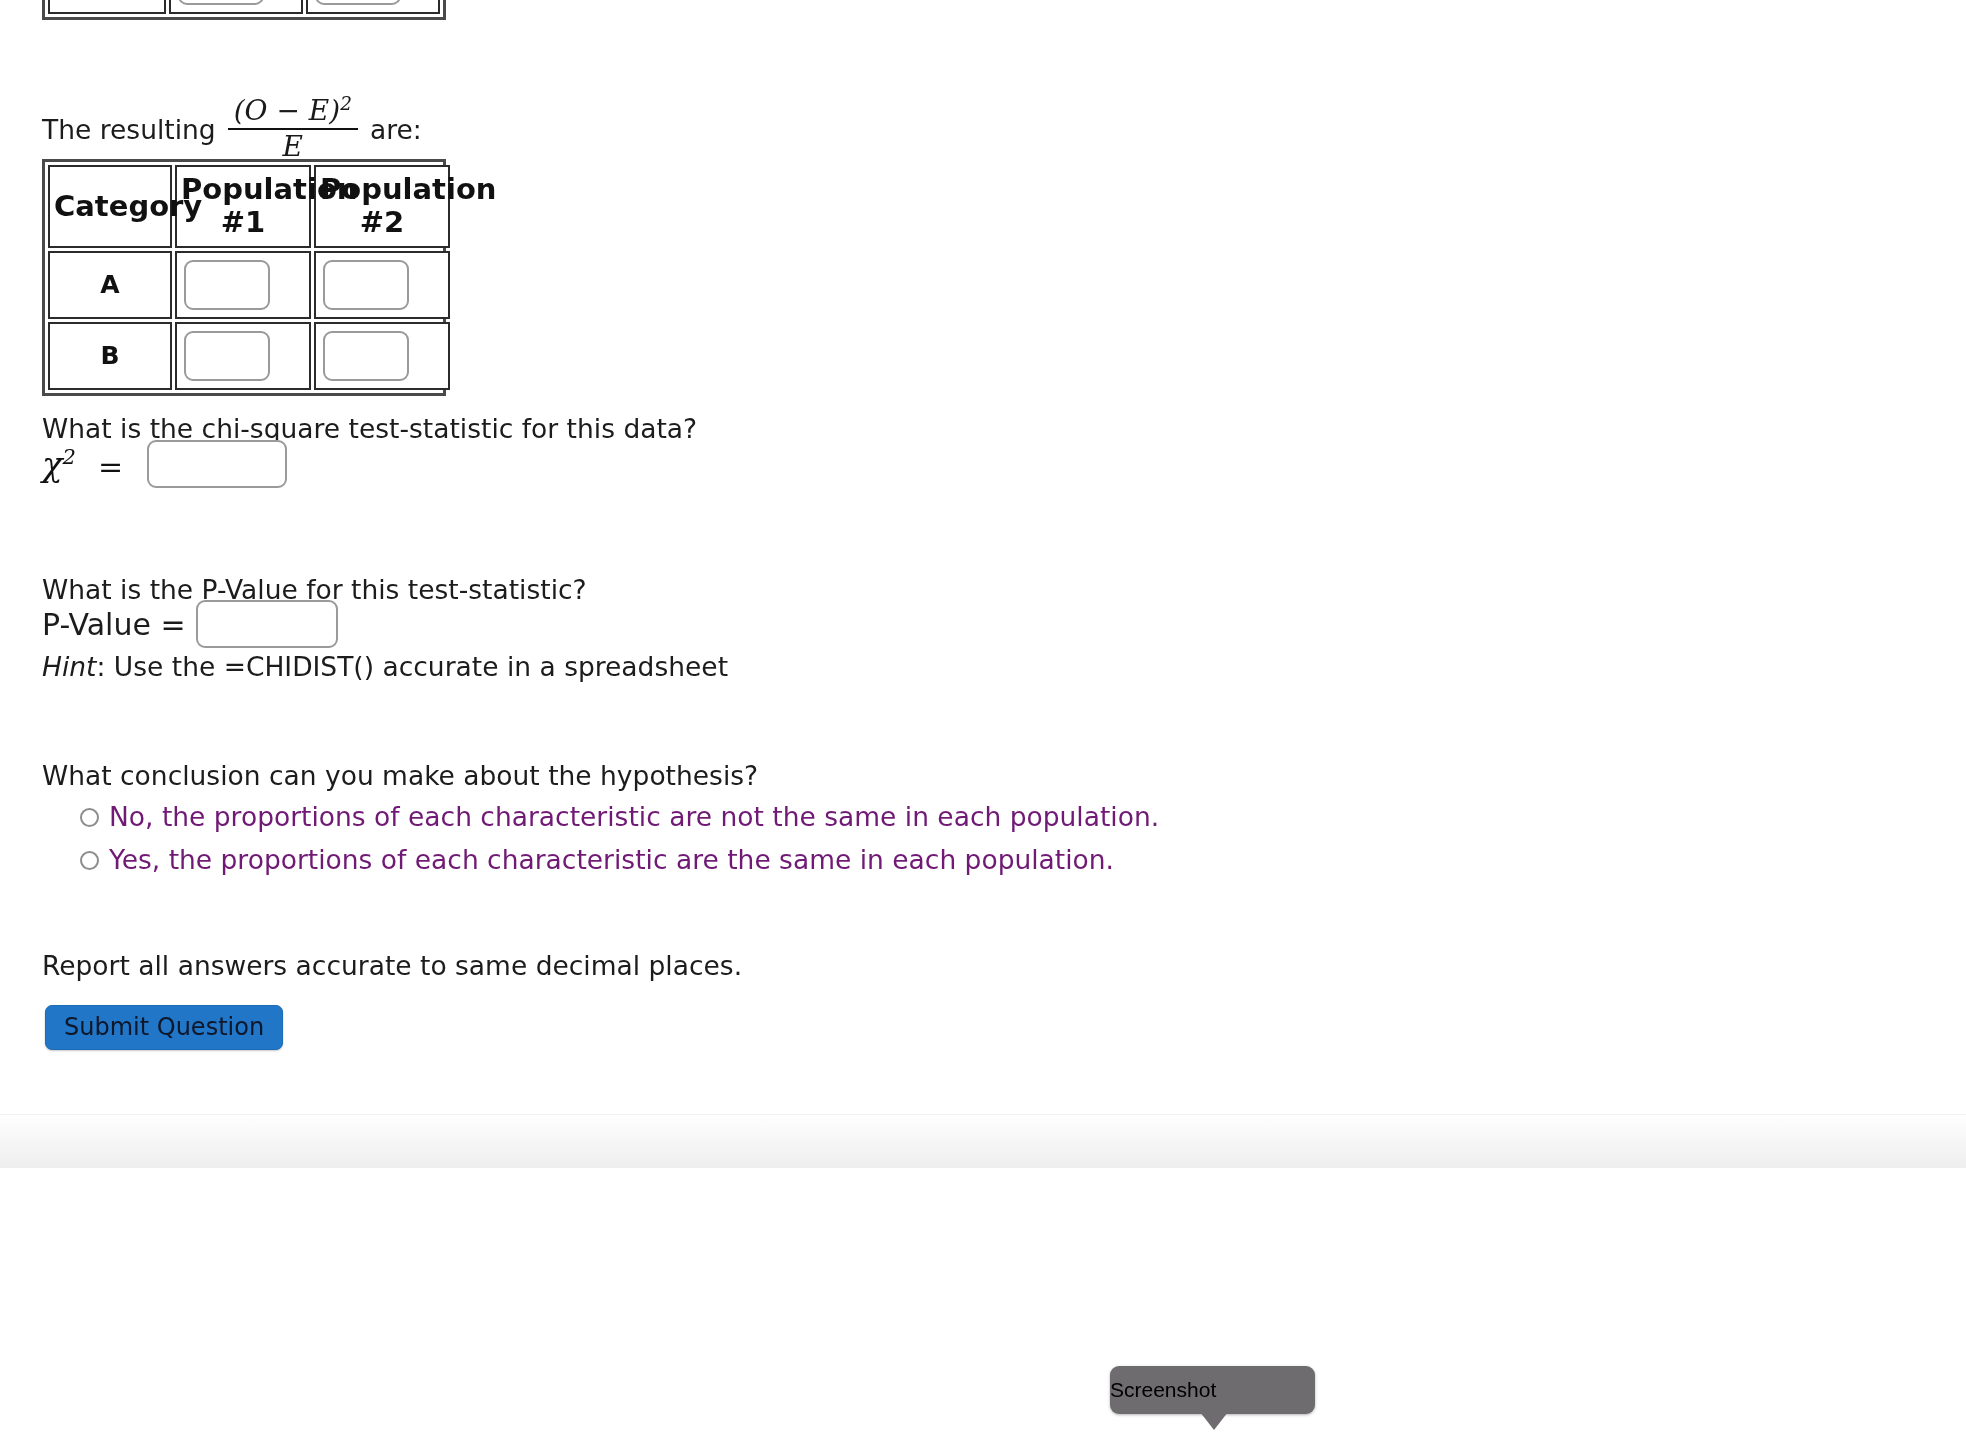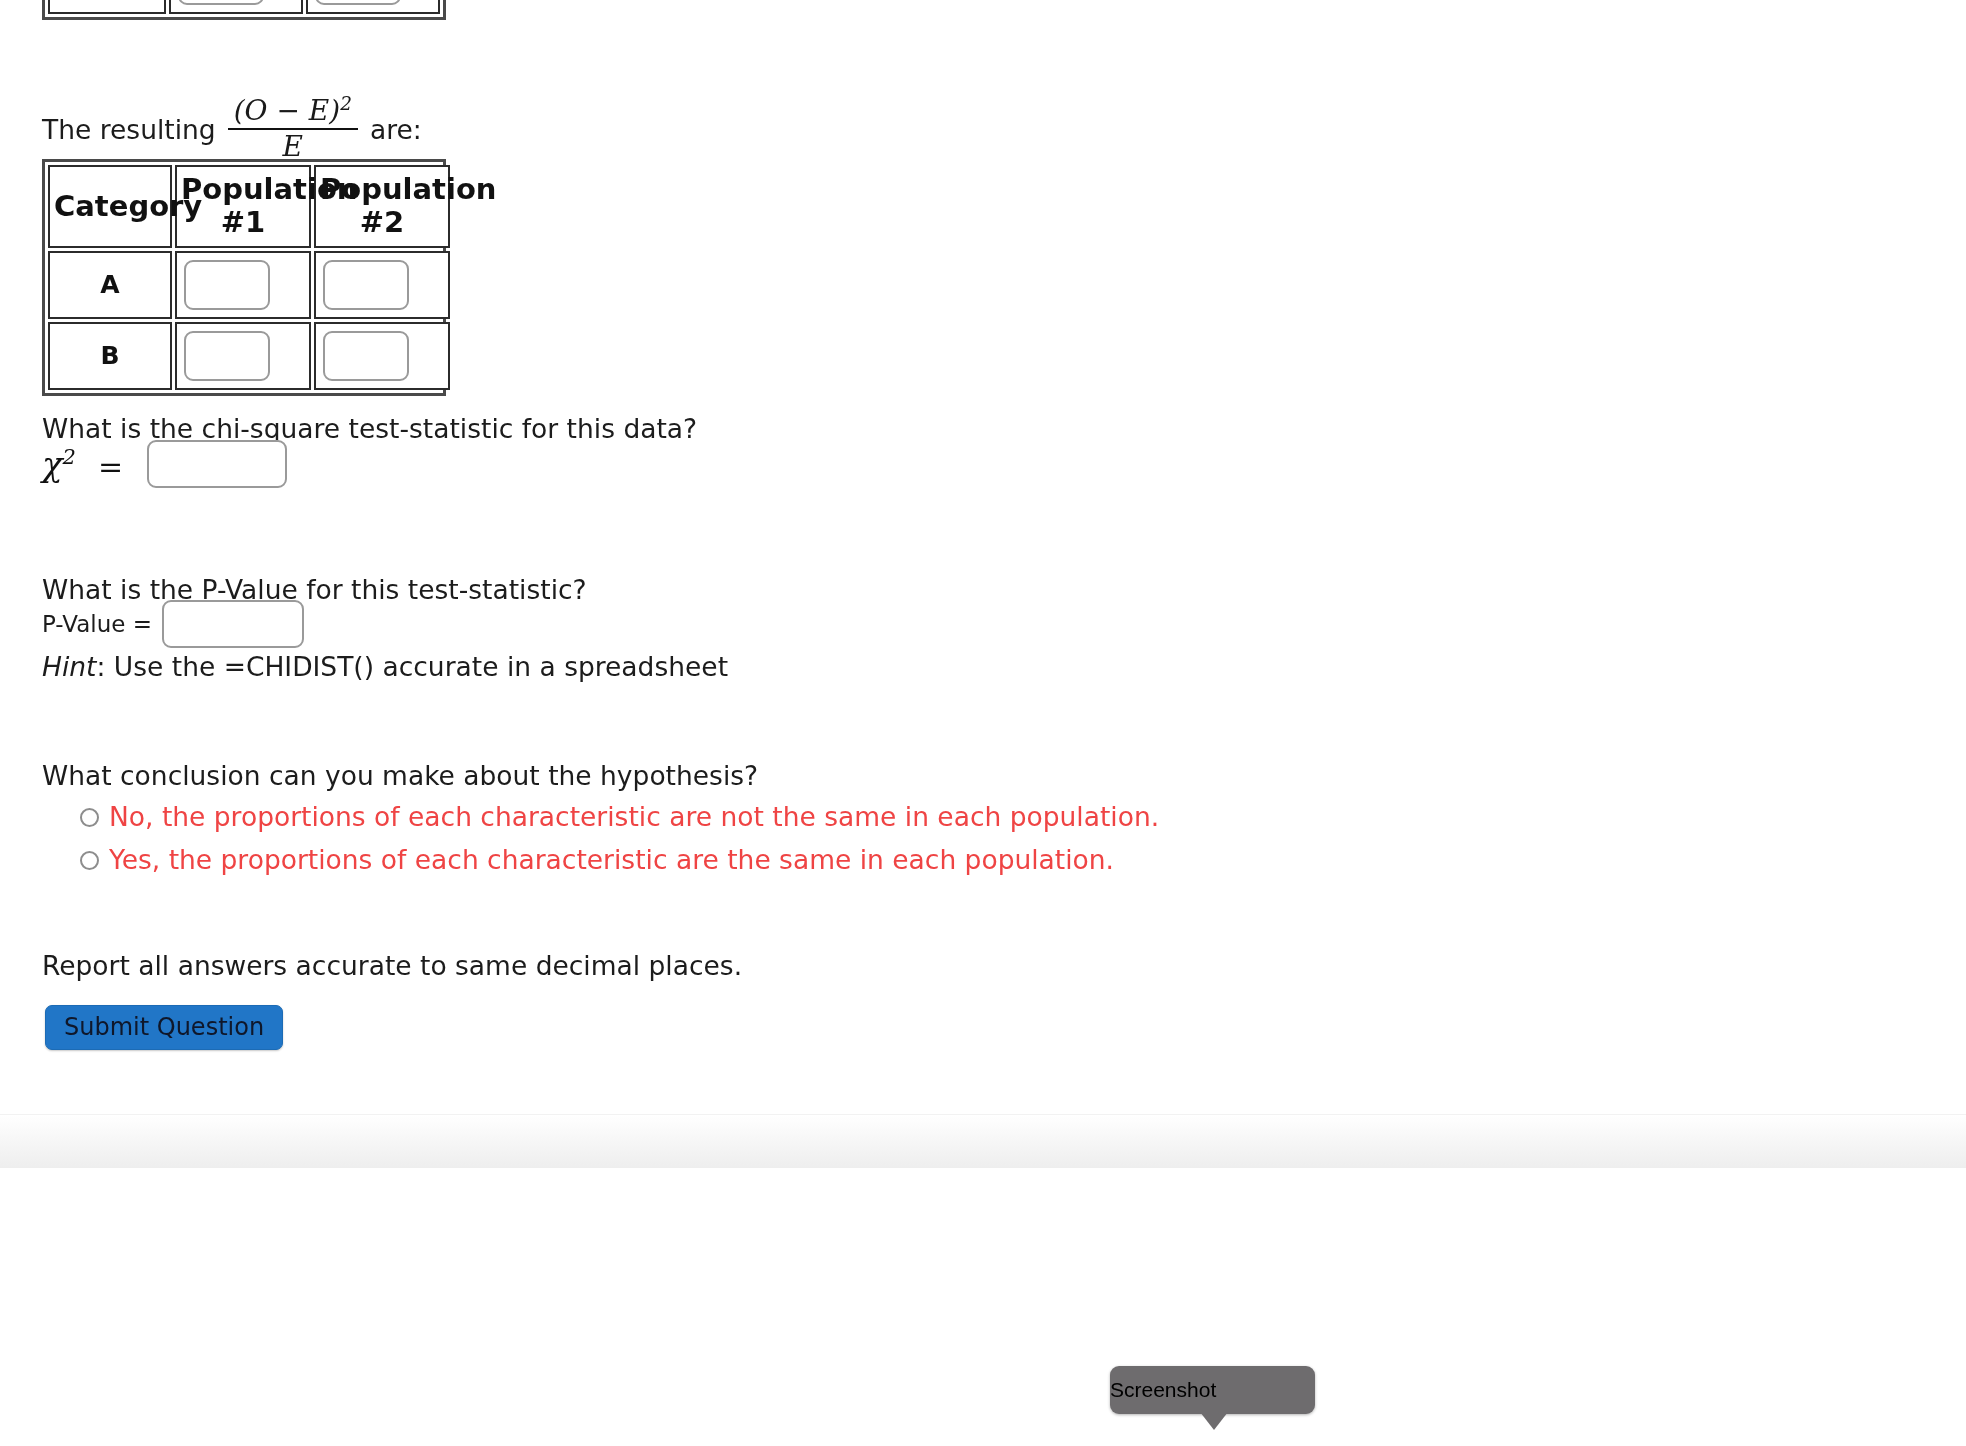"P-Value =" #pv-row .pv-label { font-size: 23px -> 30px }
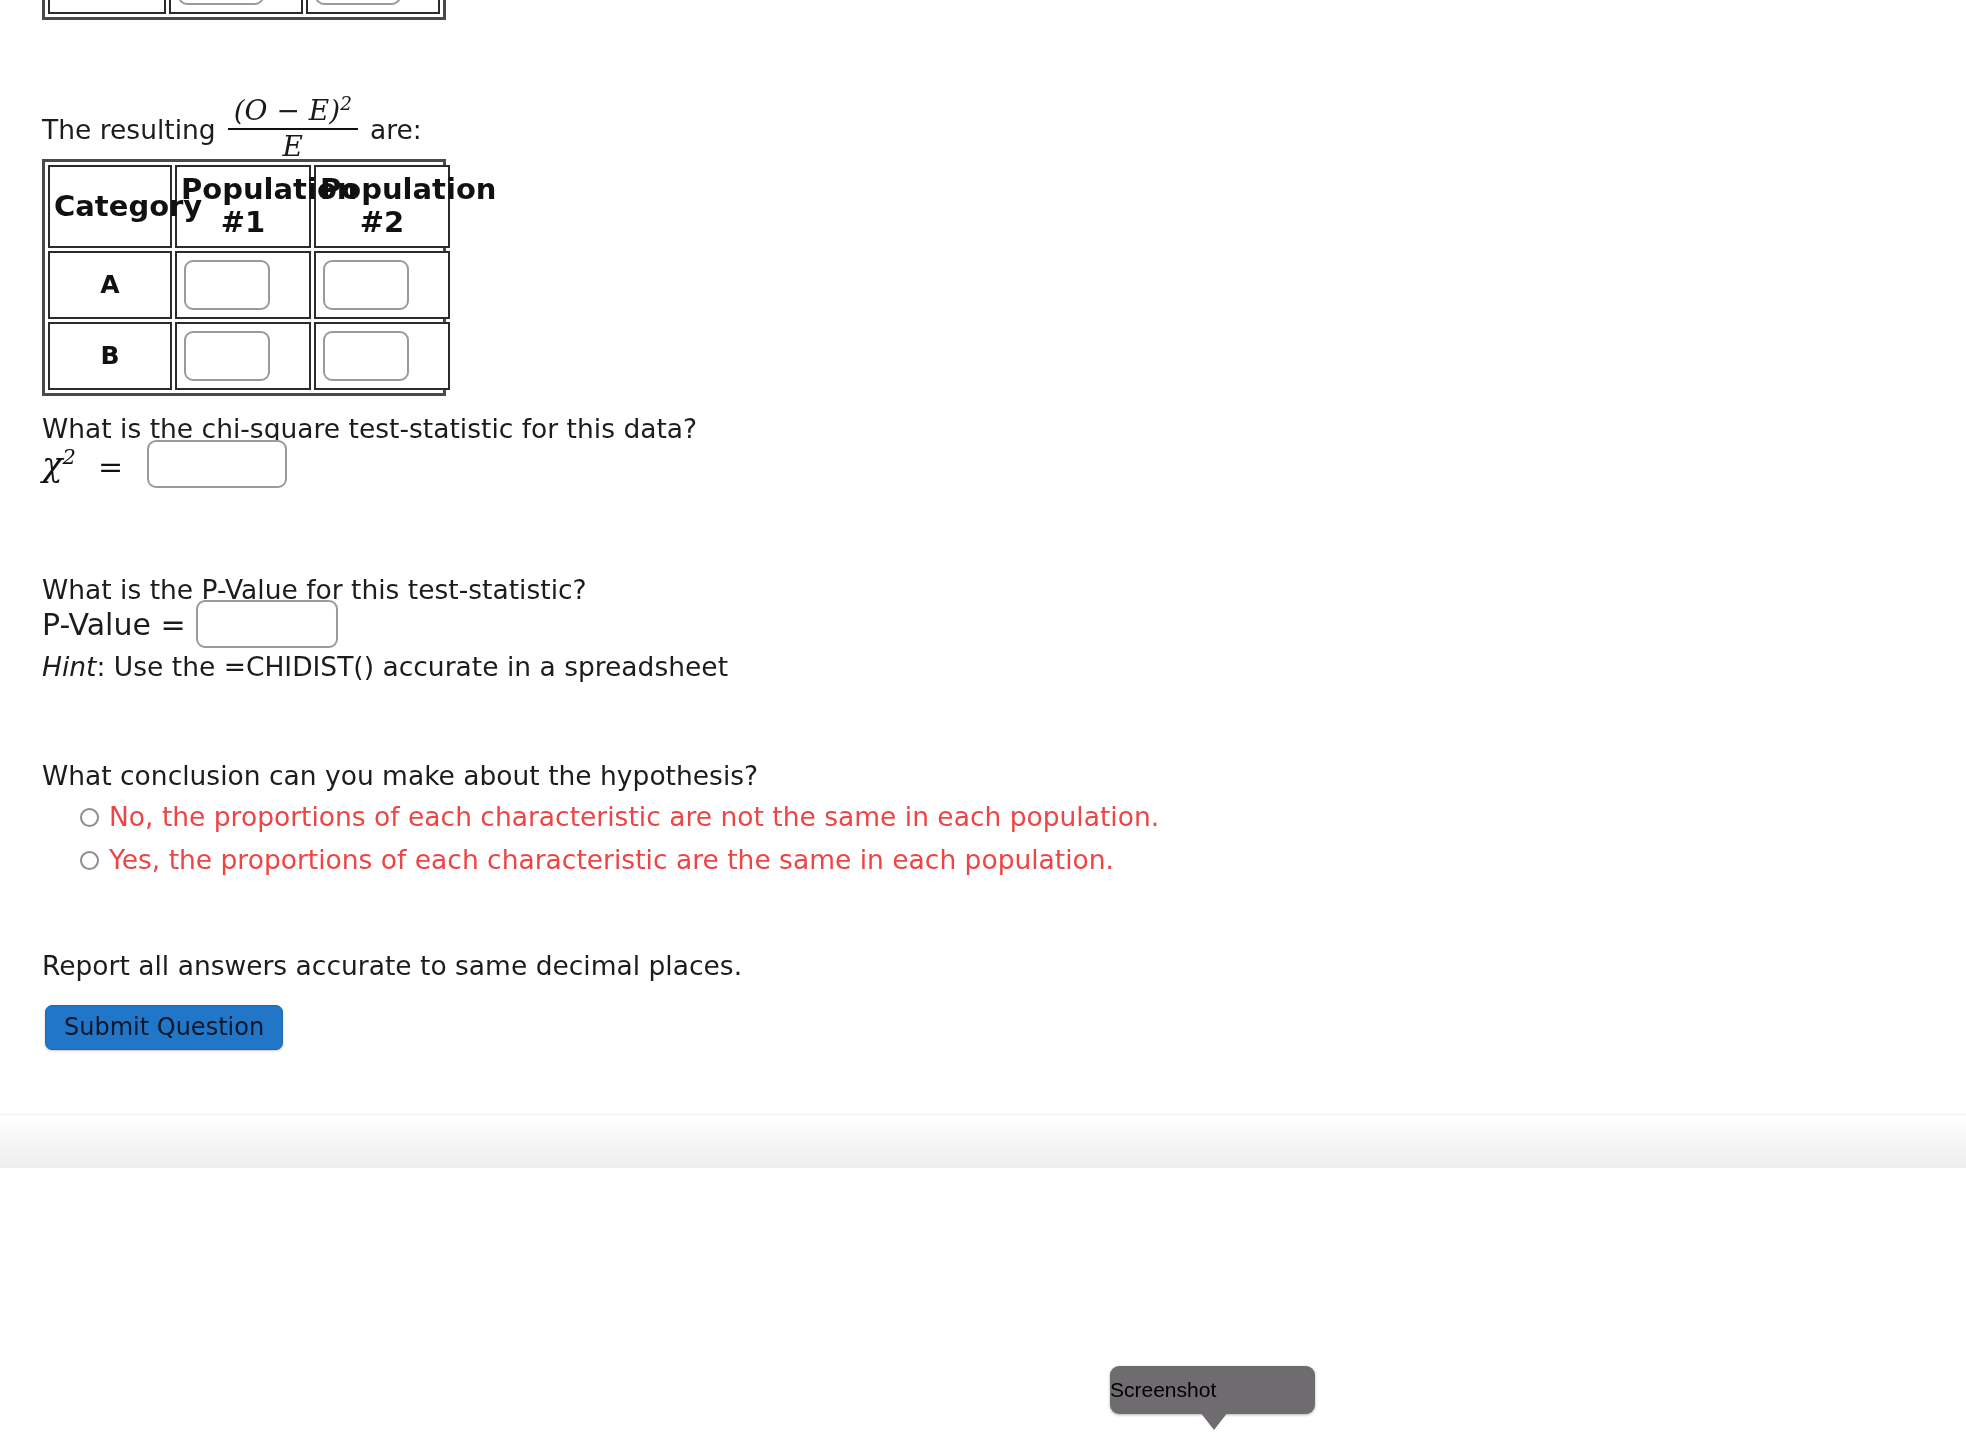"No, the proportions of each" .radio-label { color: #ef4444 -> #701a75 }
